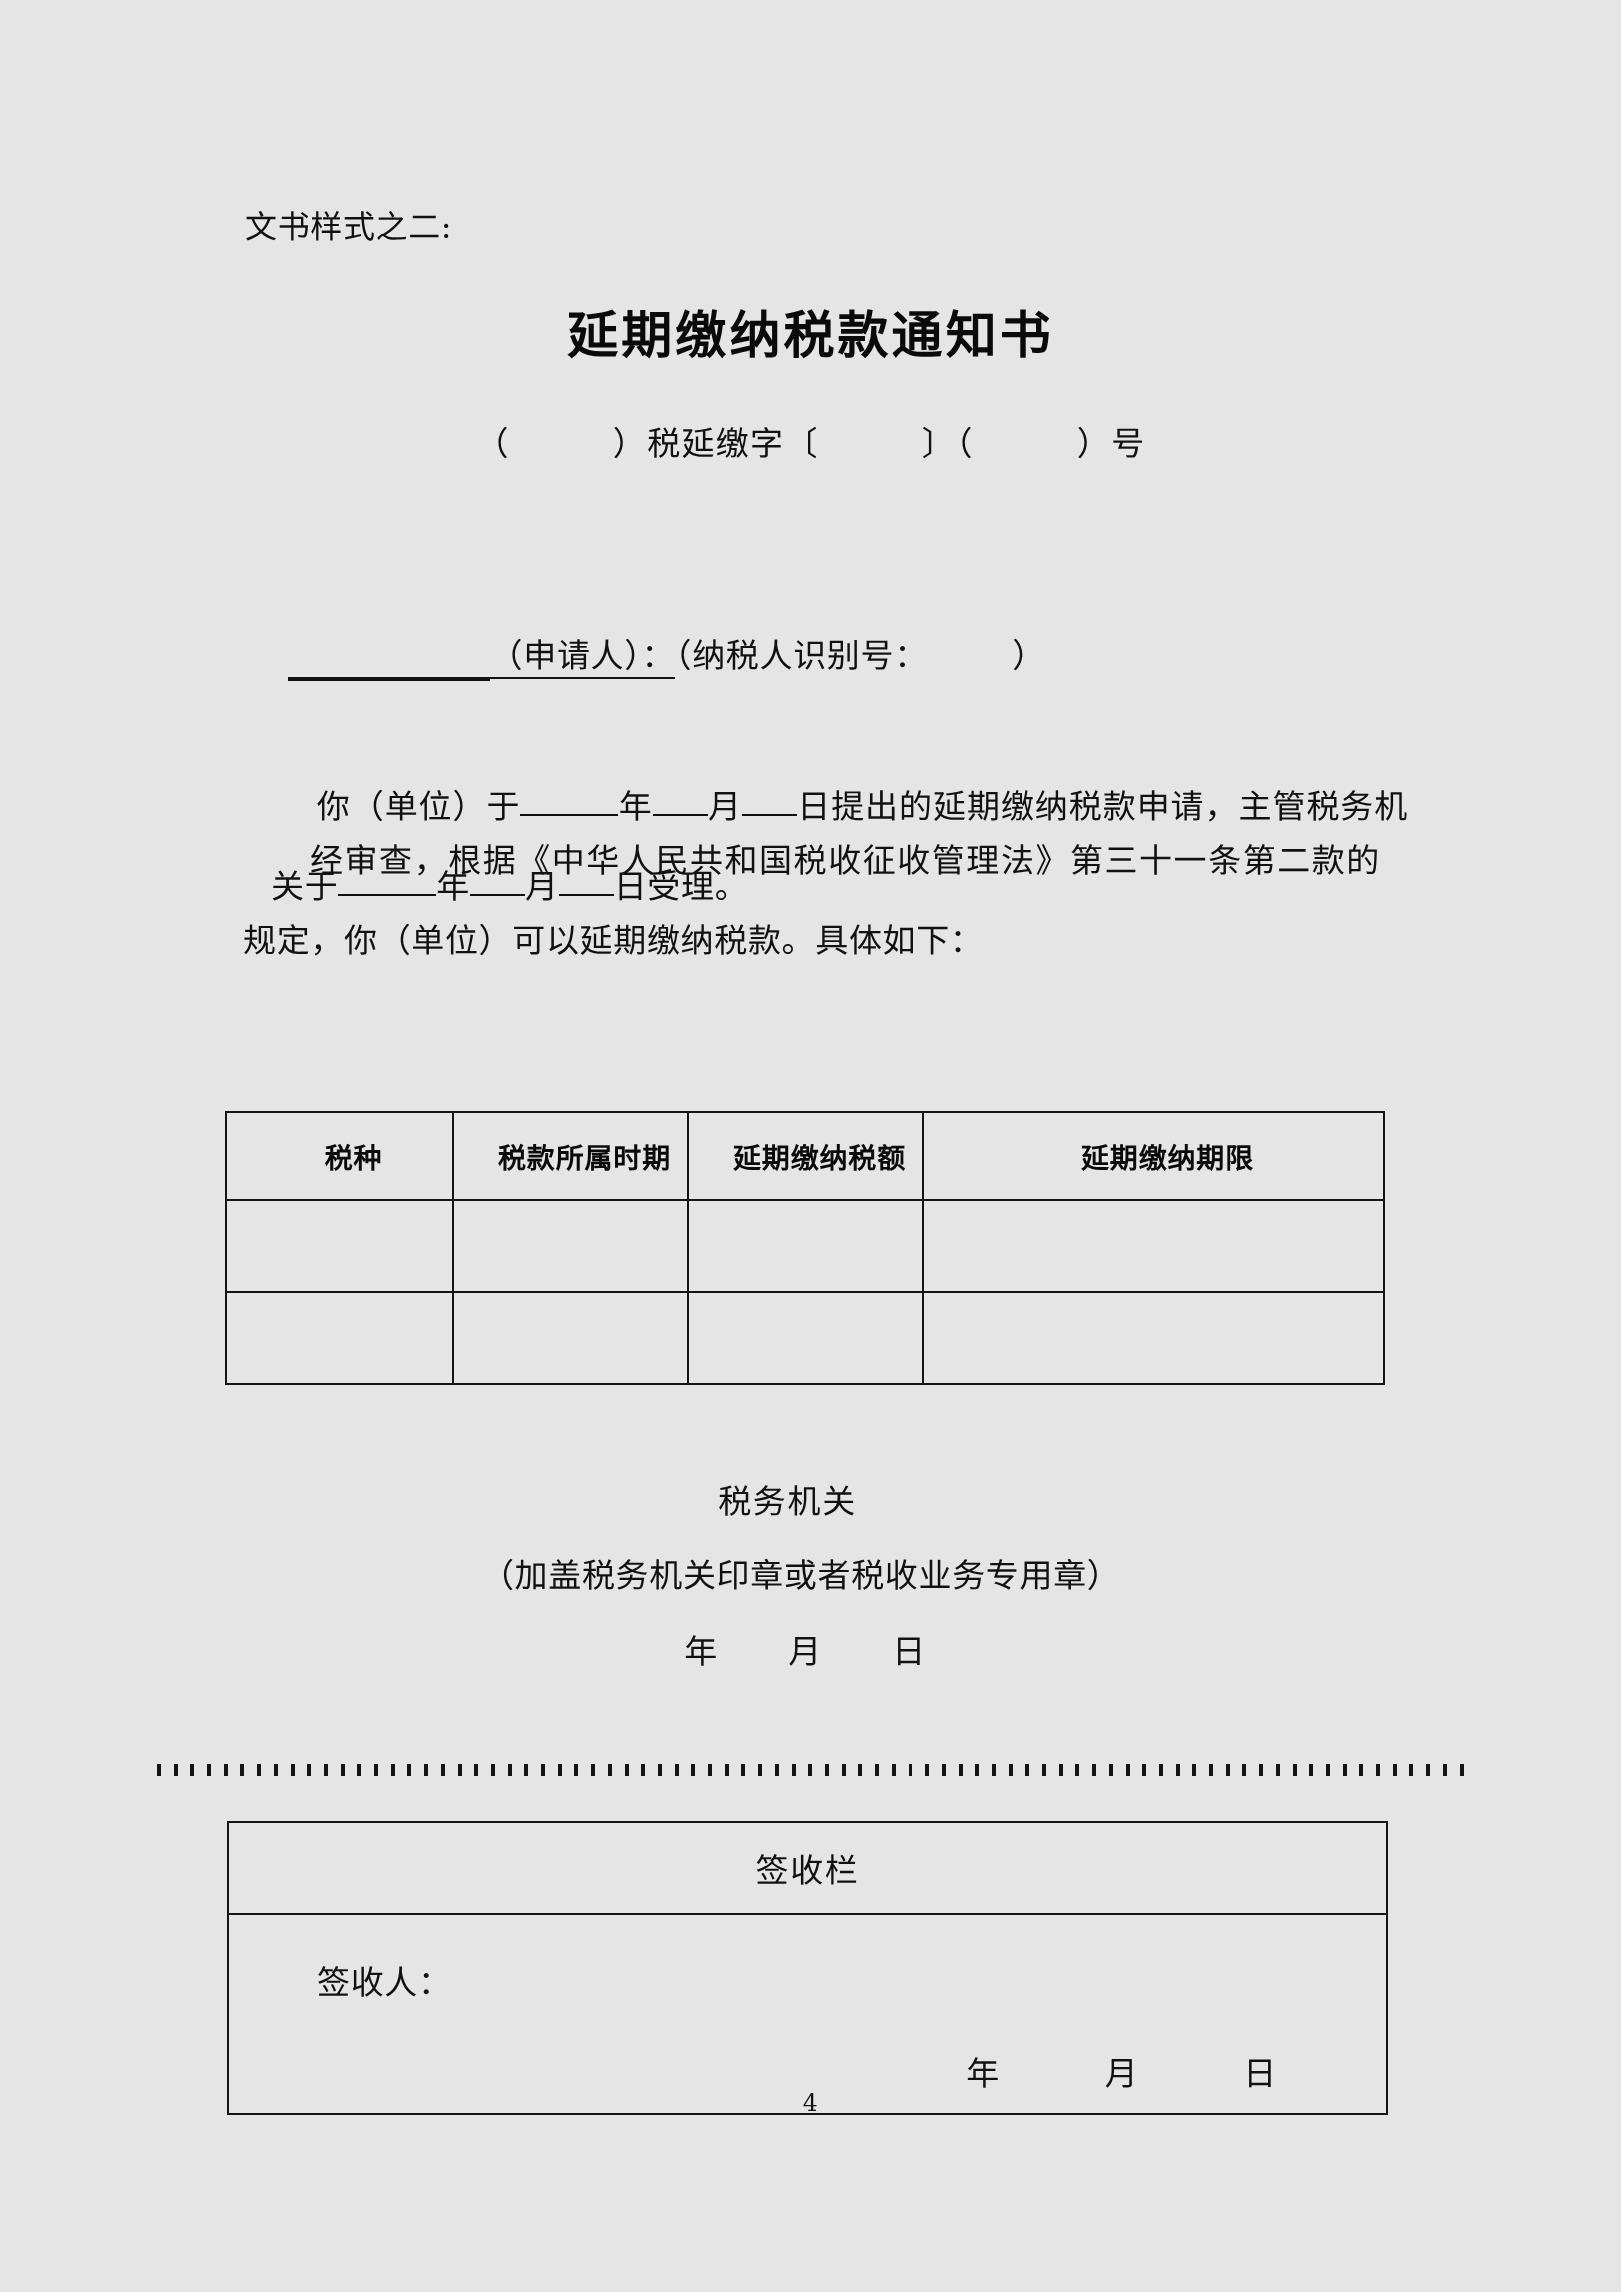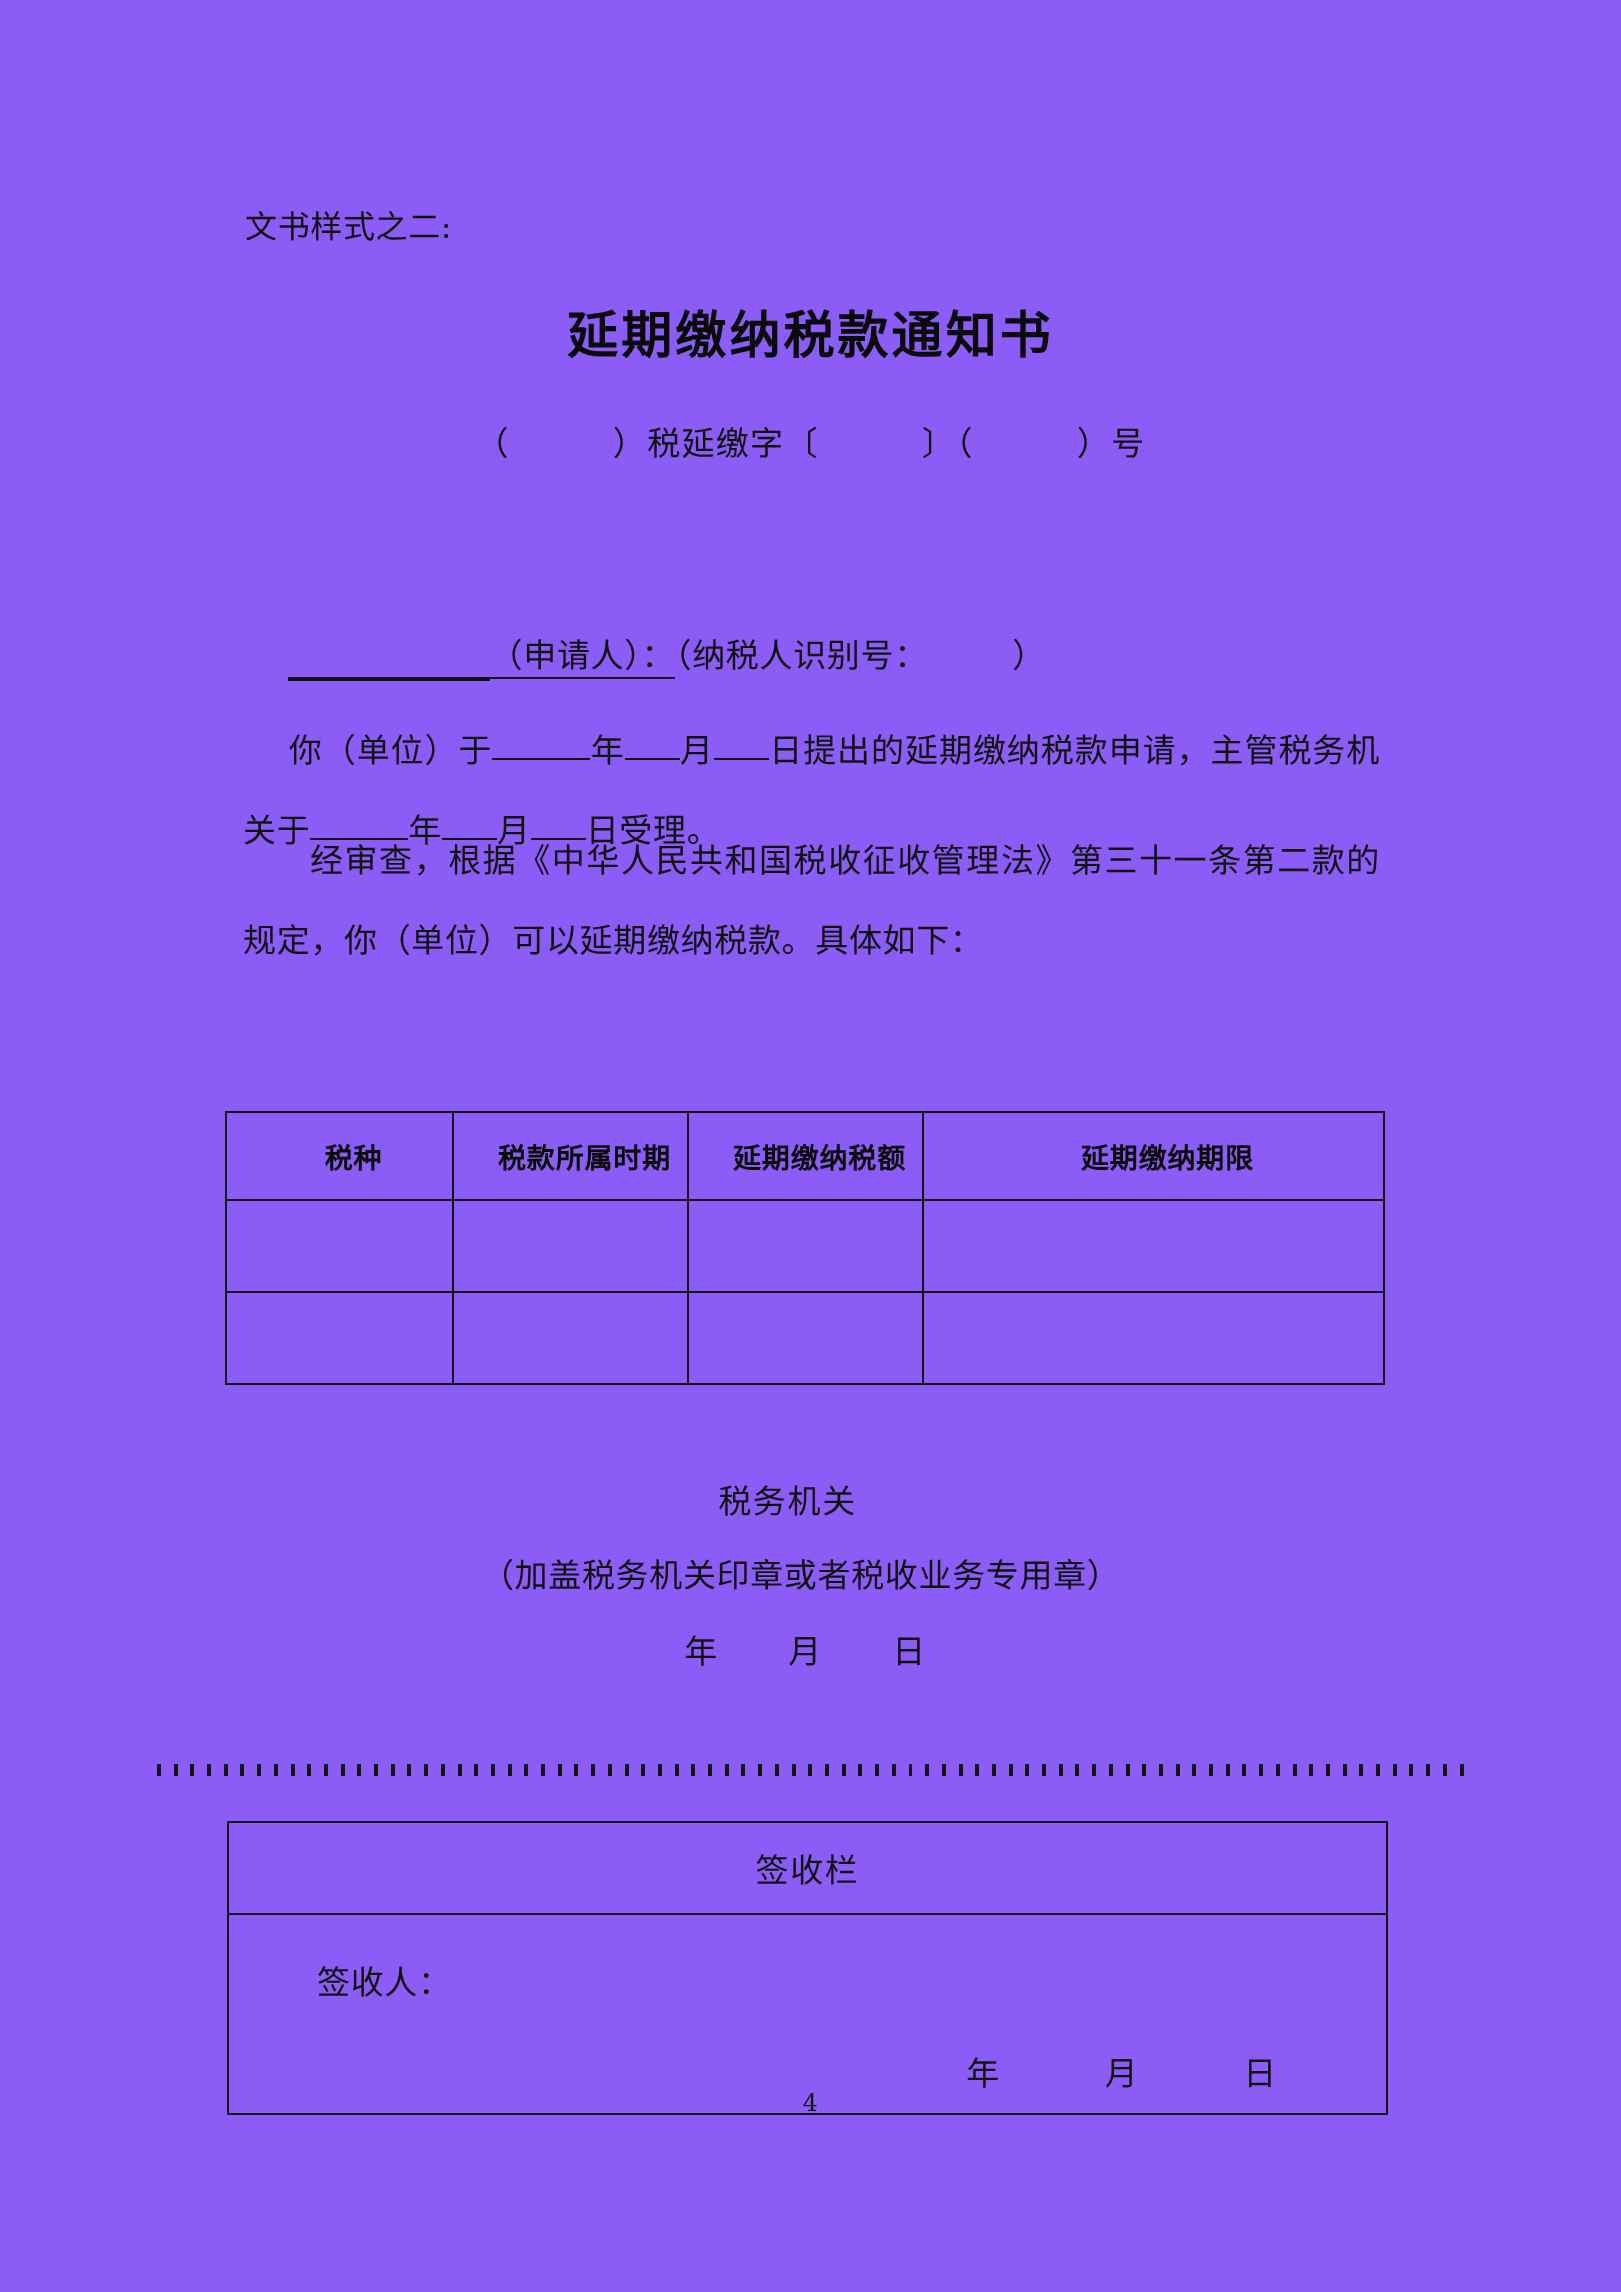"文书样式之二:" .page { background: #8b5cf6 -> #e5e5e5 }
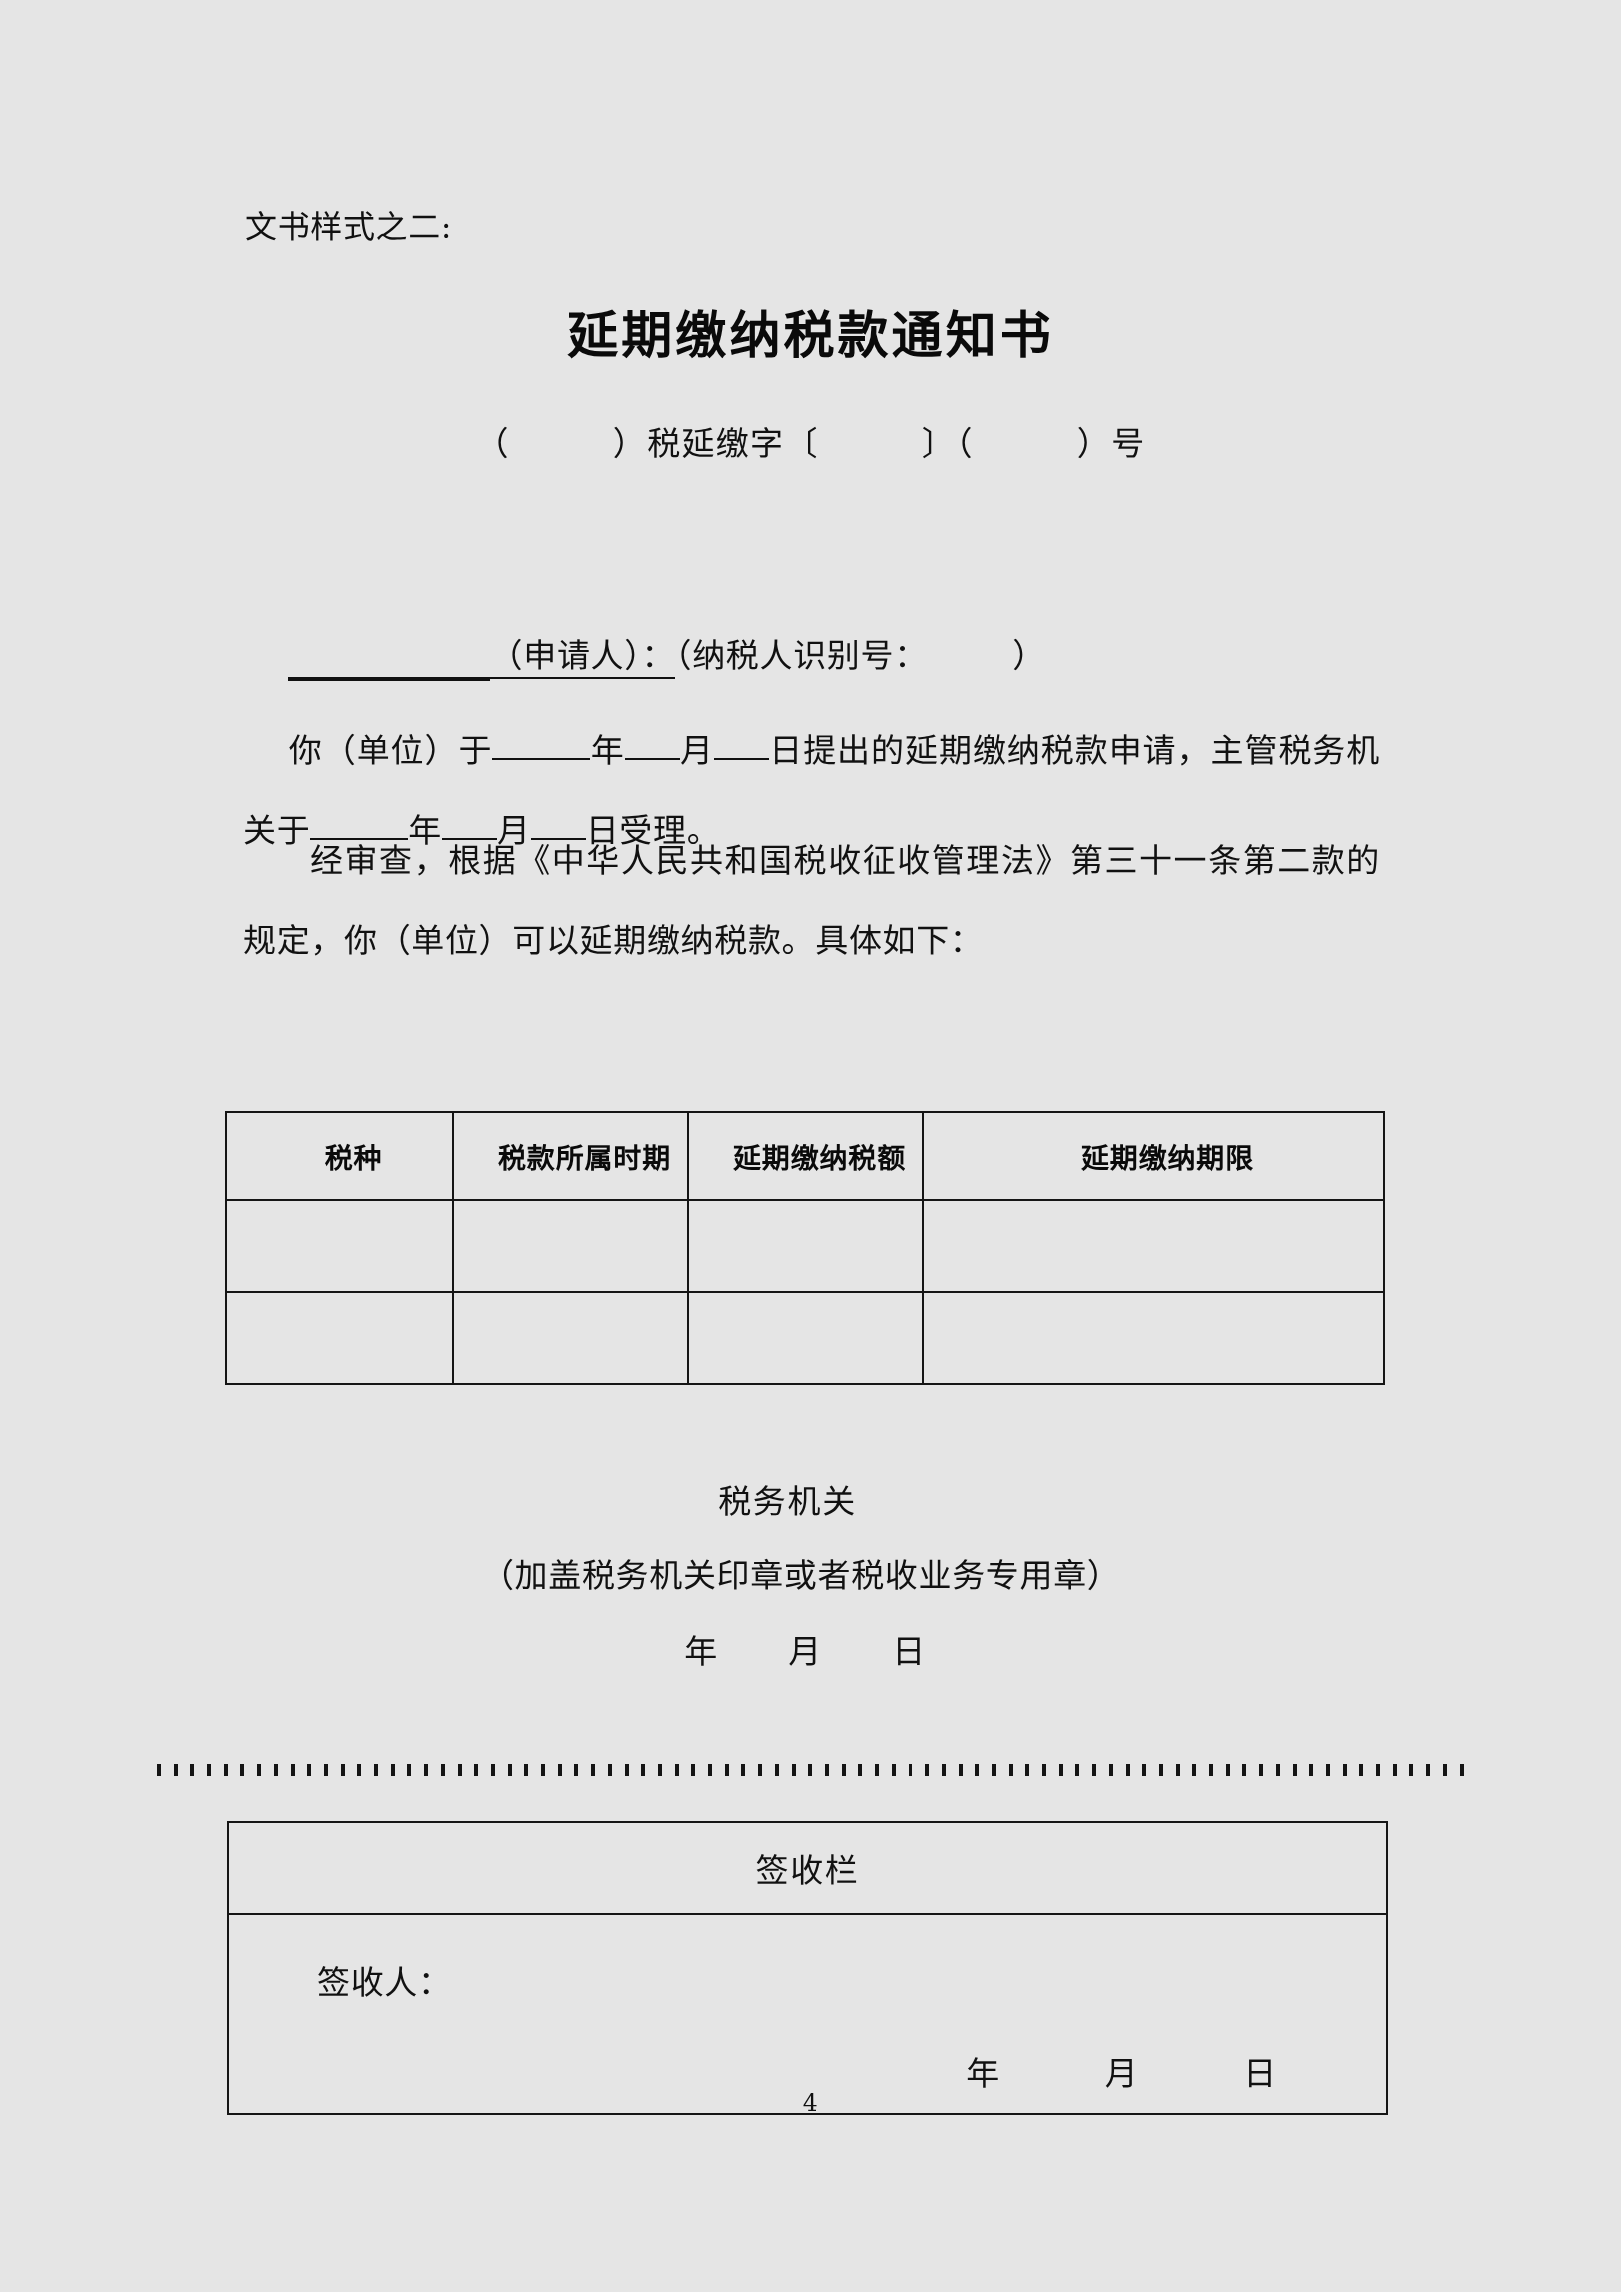"你（单位）于 年 月 日提出的延期缴纳税款申请，主管税务机关于 年" #para-filing { margin-left: none -> 28px; top: 631px -> 687px }
